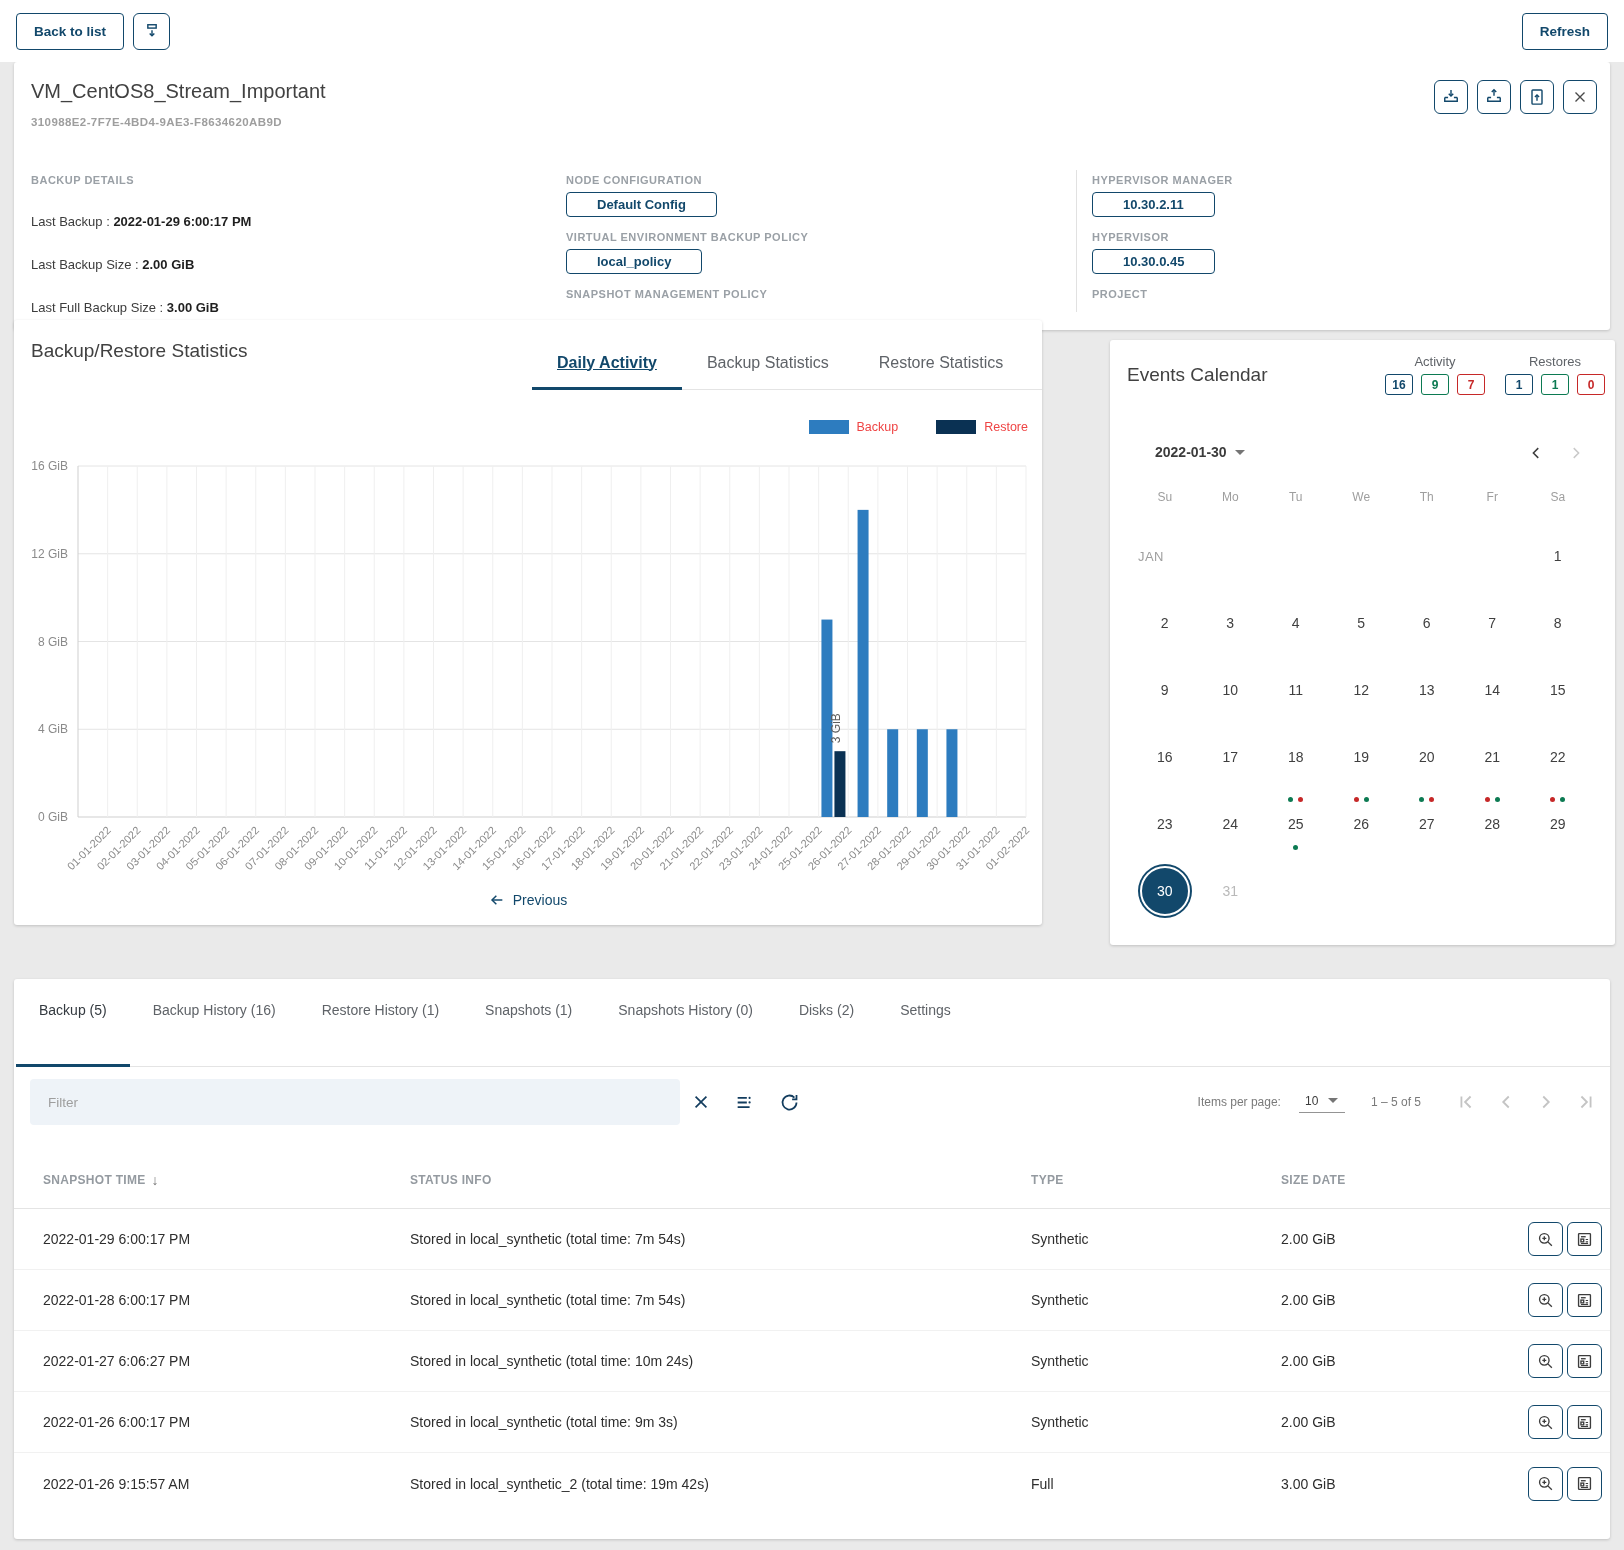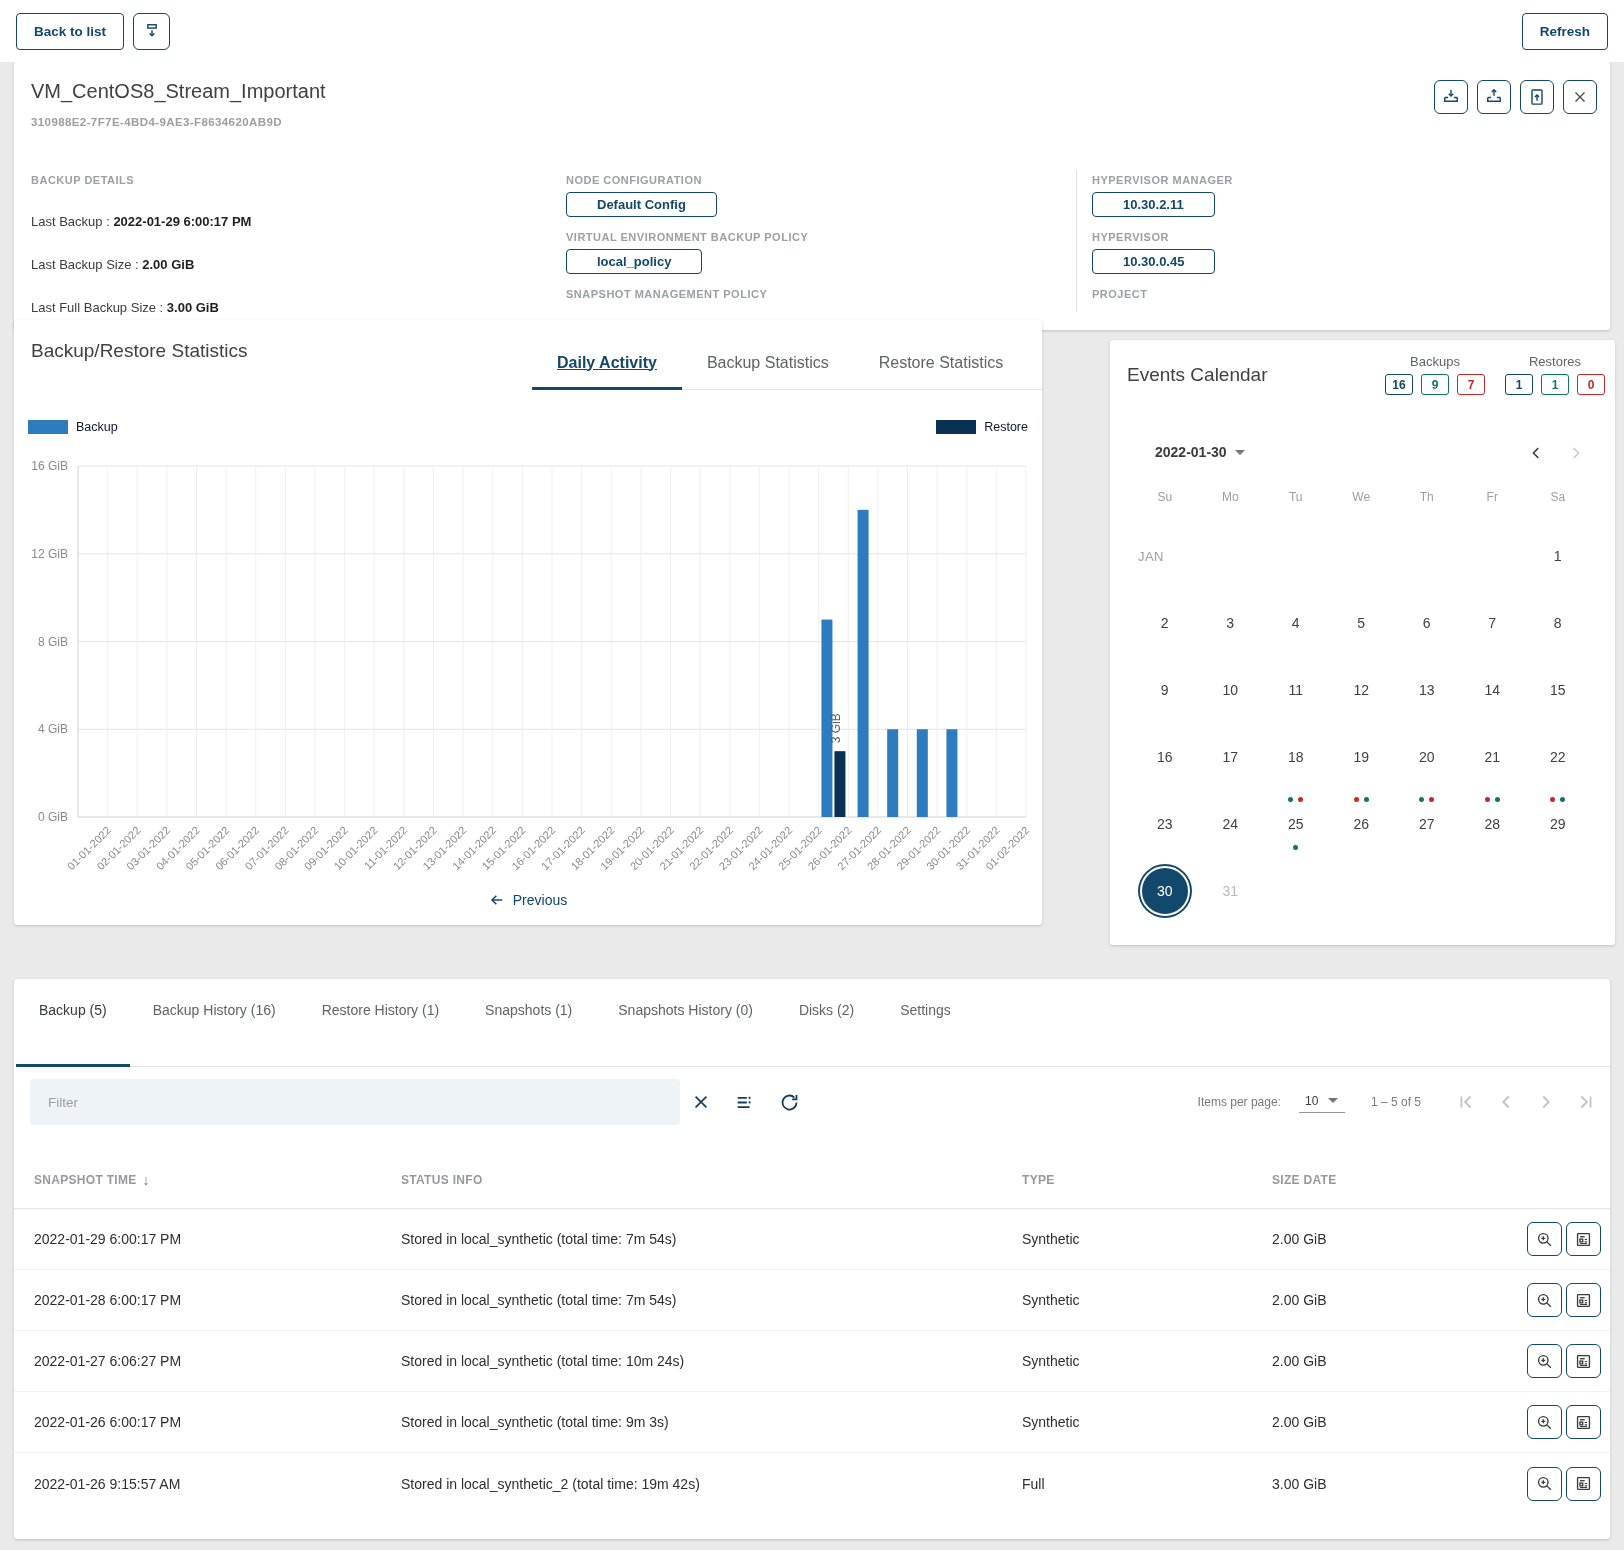"Backups" div.clabel { text: Backups -> Activity }
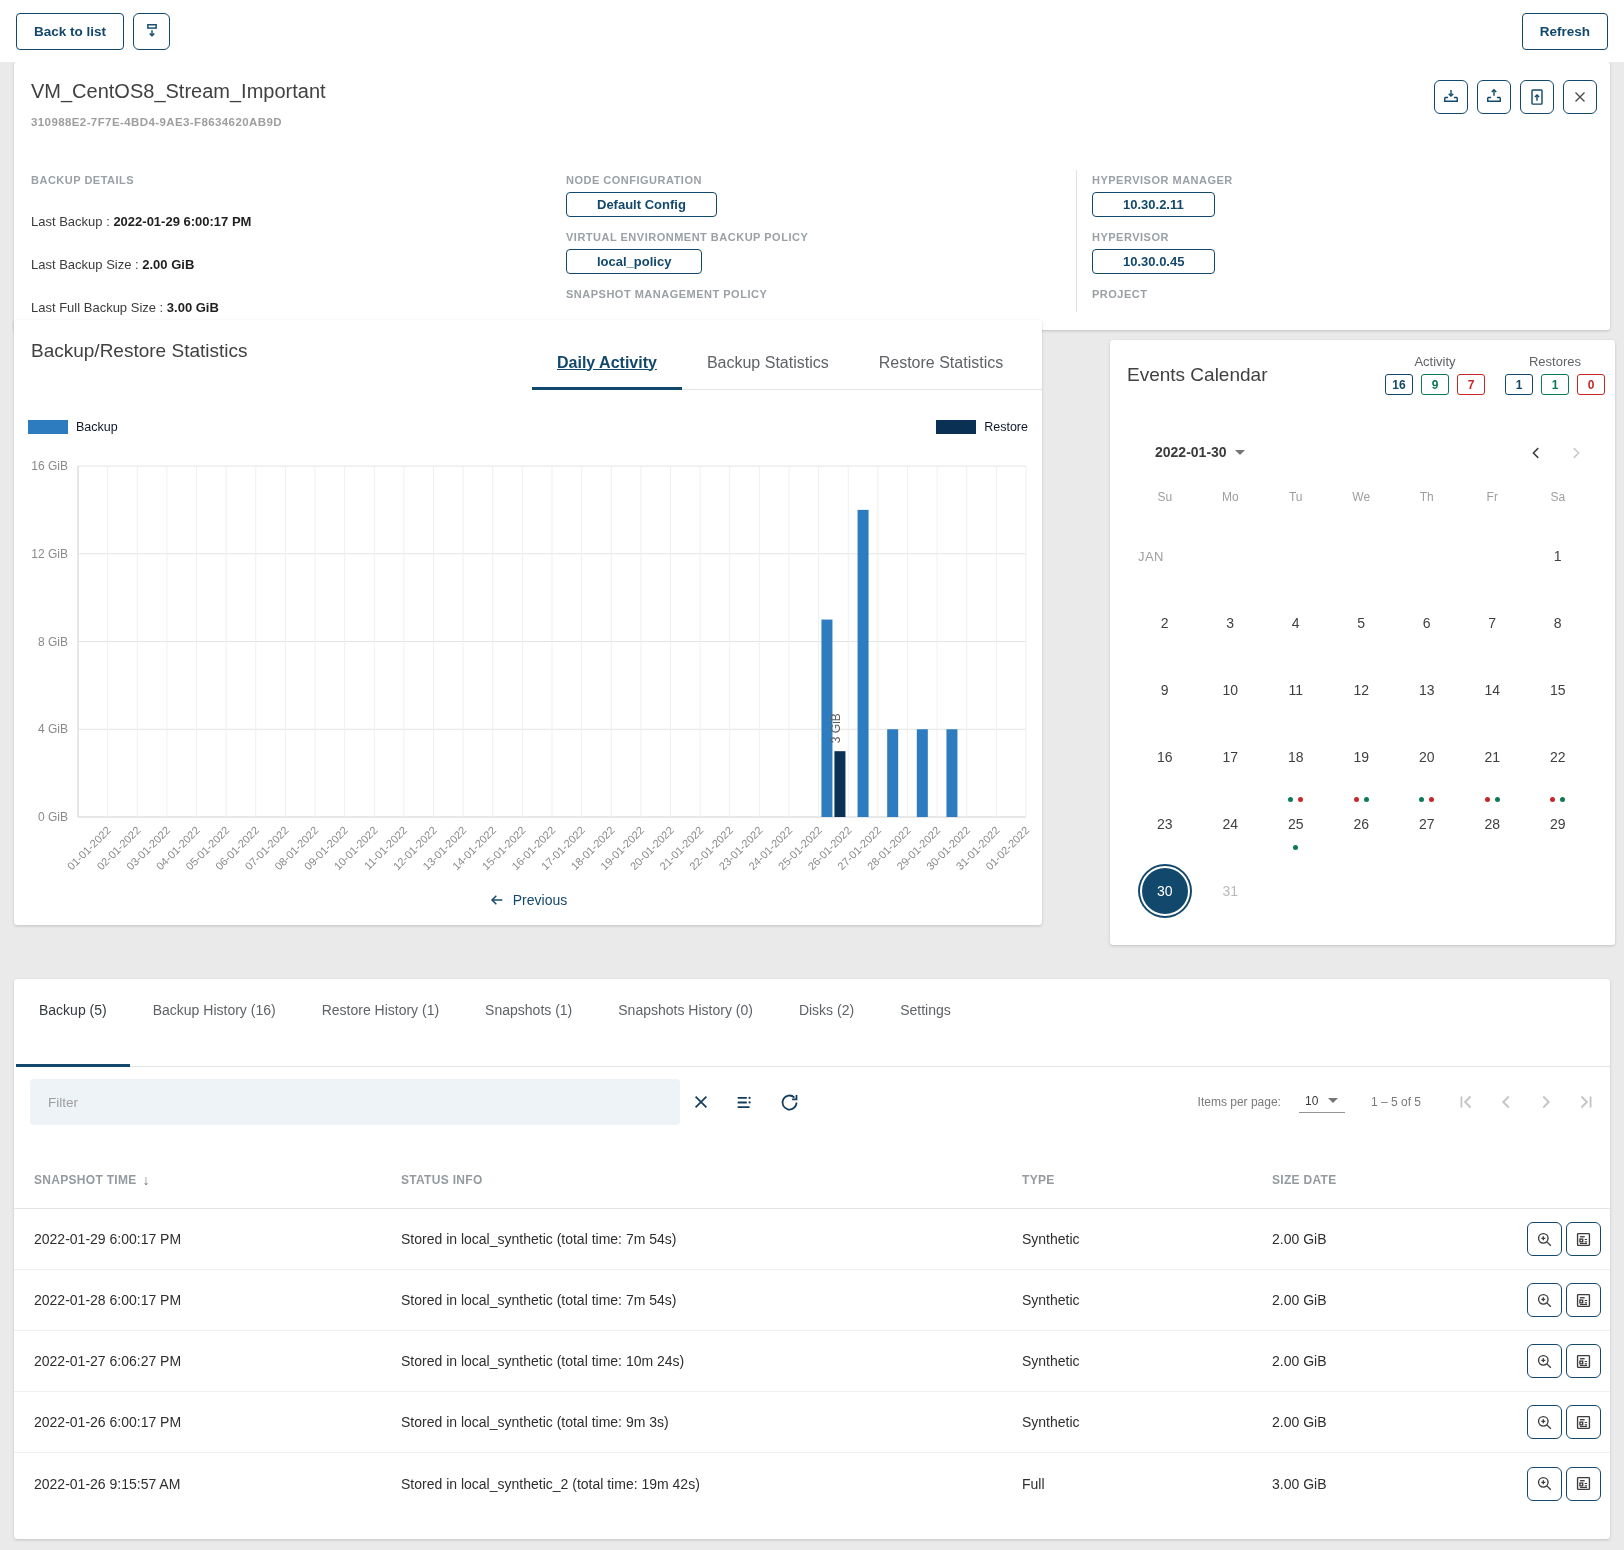"Backup" .legend { color: #0f172a -> #ef4444; gap: none -> 10px; justify-content: space-between -> flex-end }
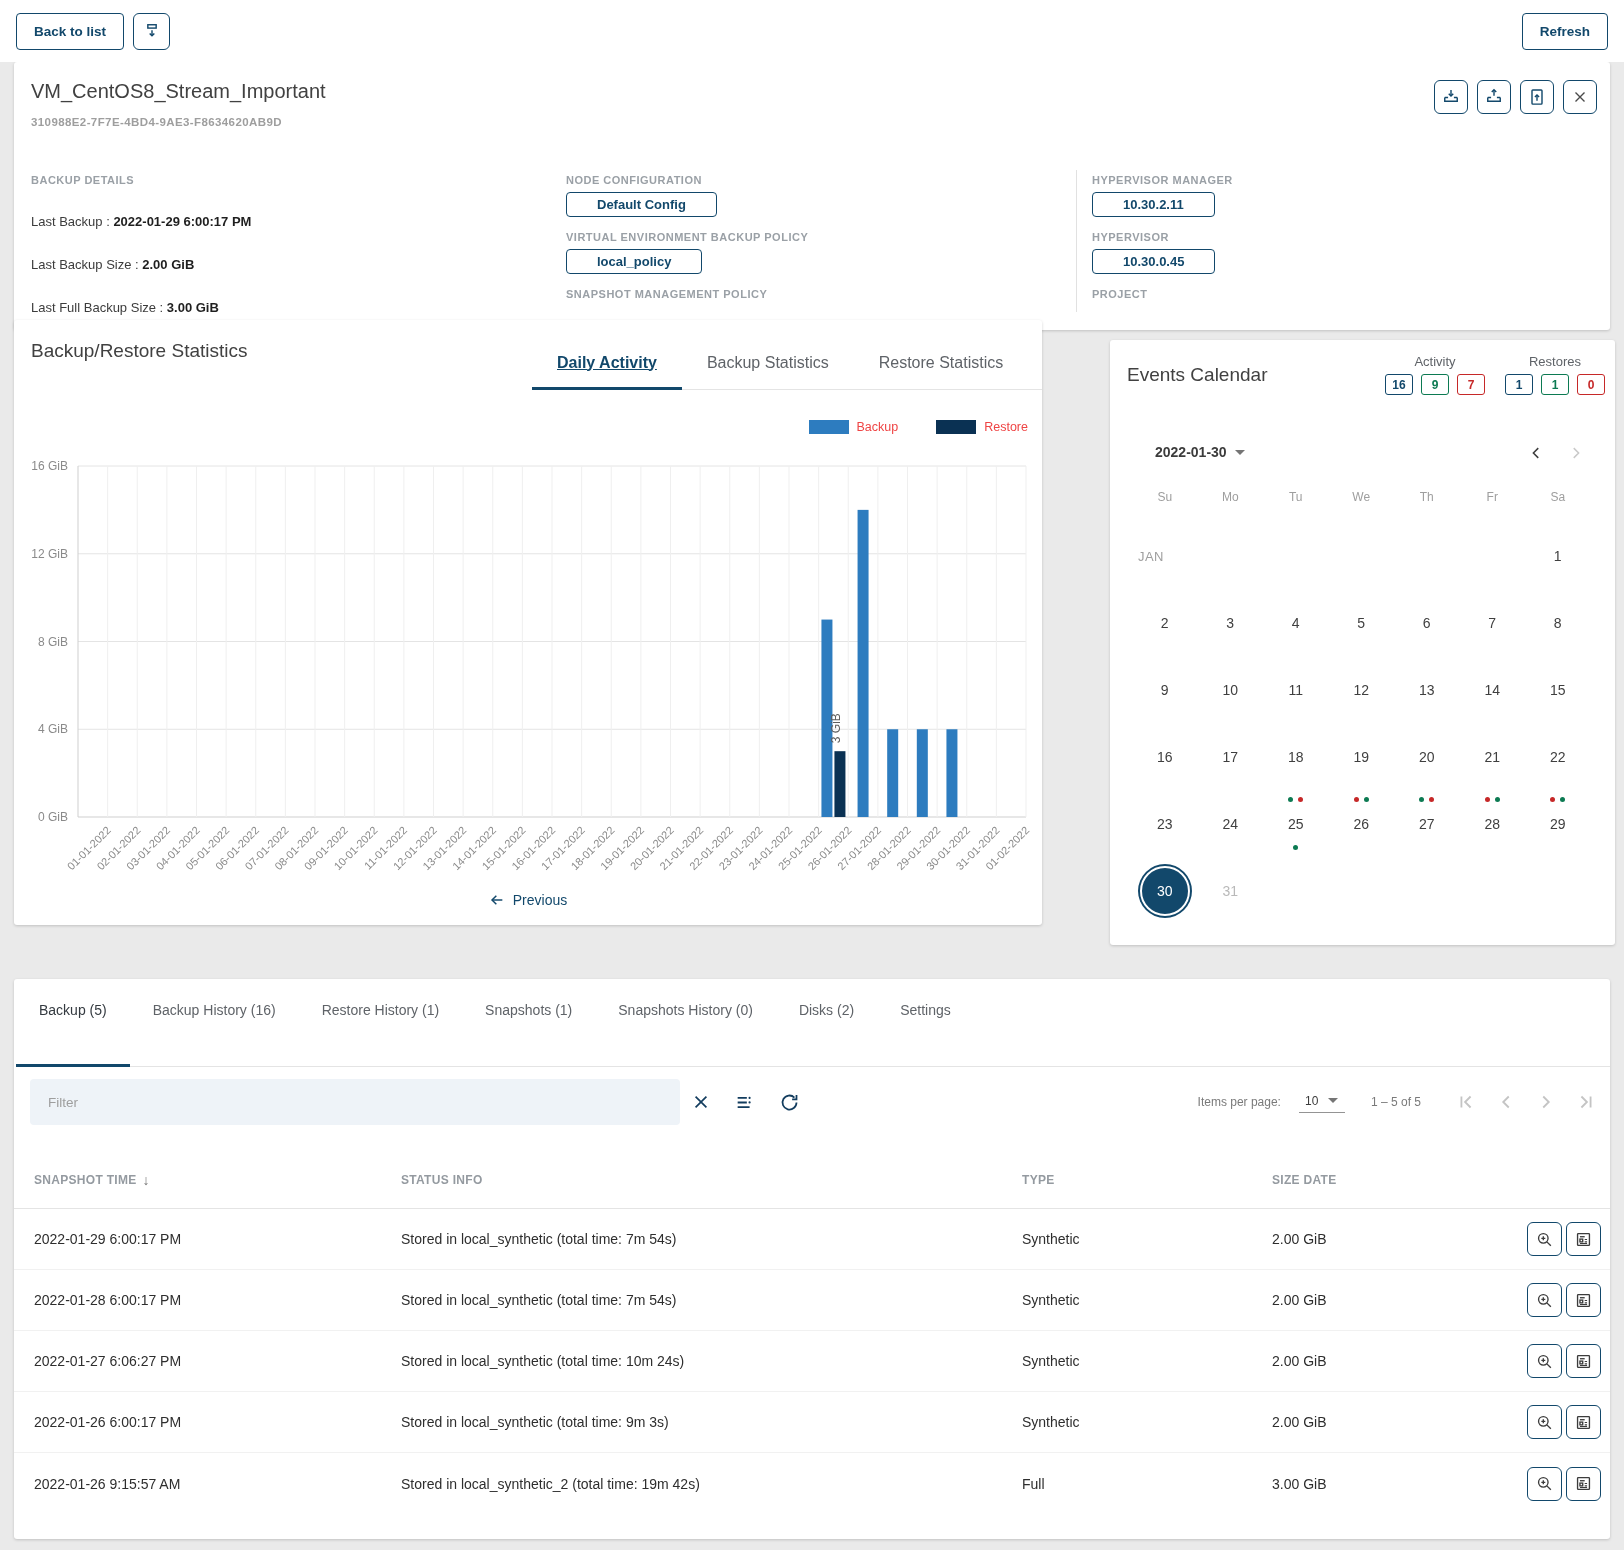"SNAPSHOT TIME" .thead,.tr { padding-left: 20px -> 29px }
